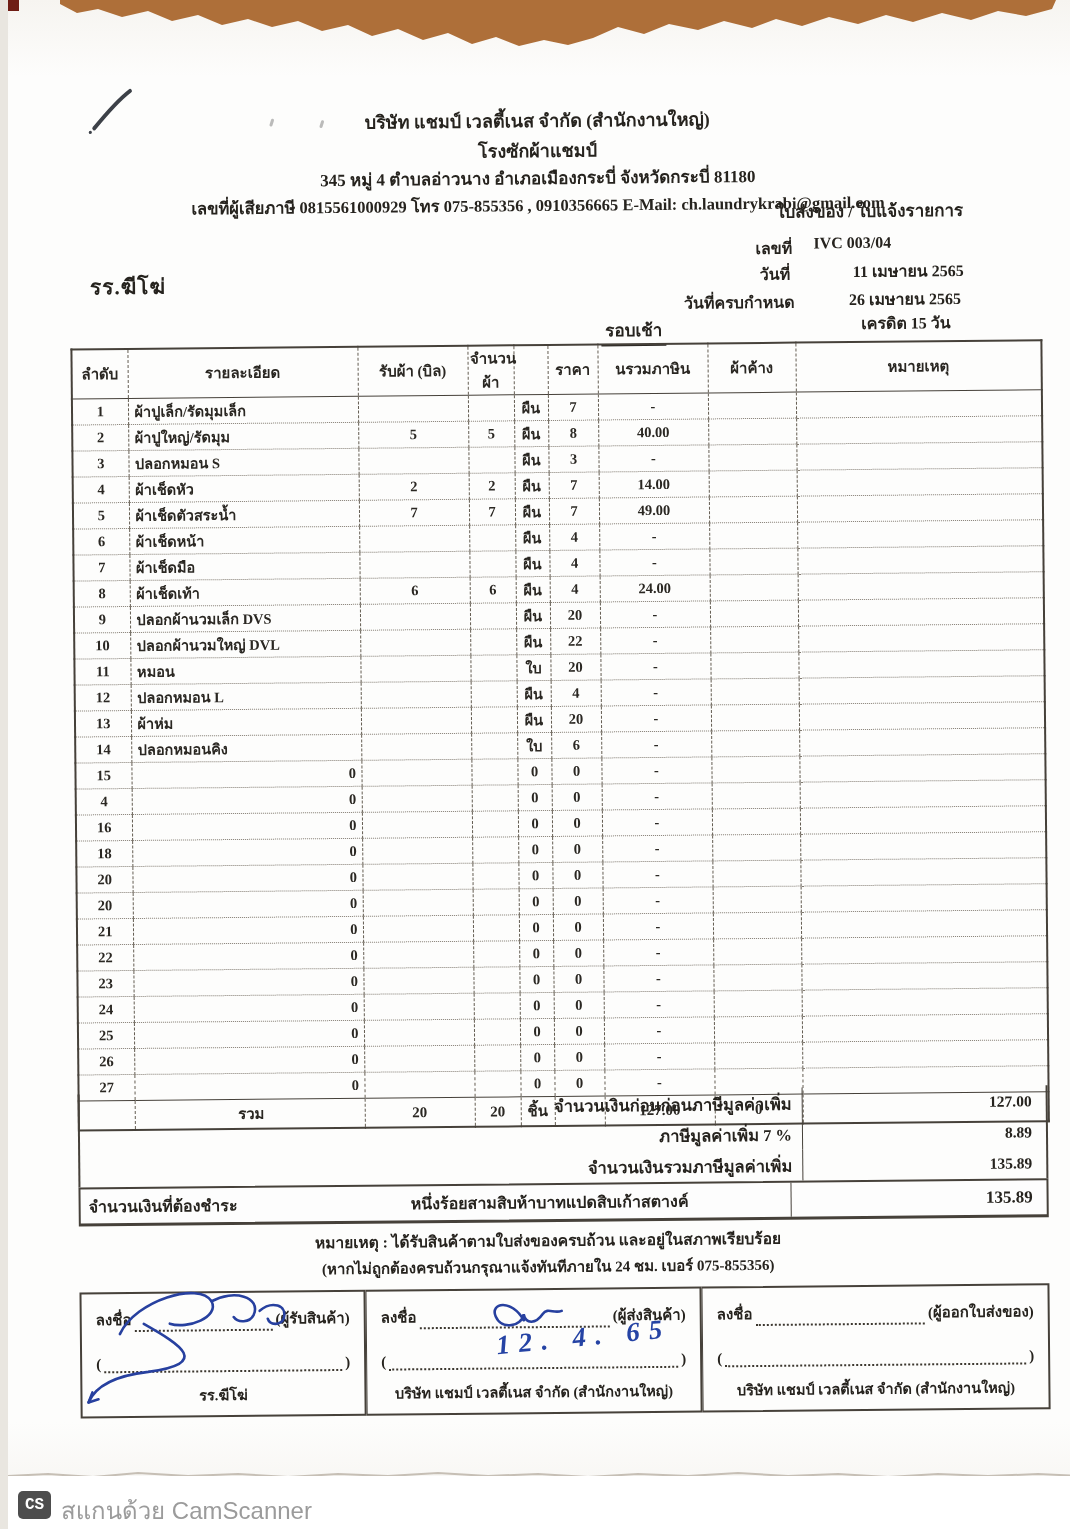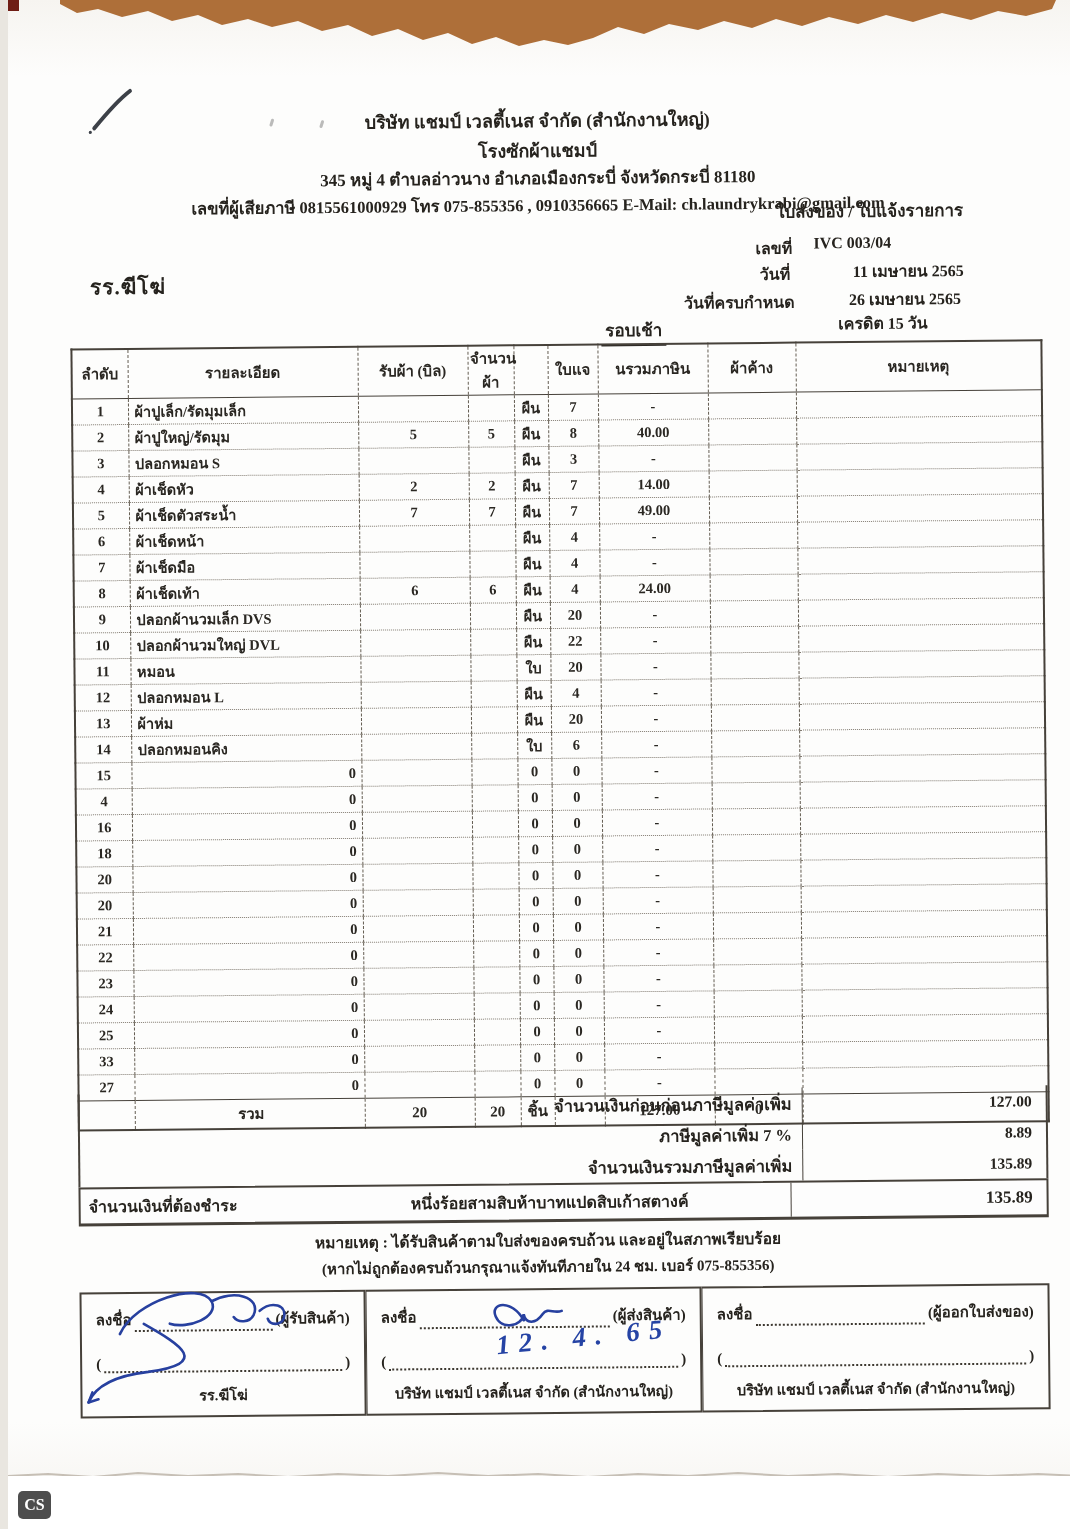"เครดิต 15 วัน" div.abs { left: 834px -> 857px }
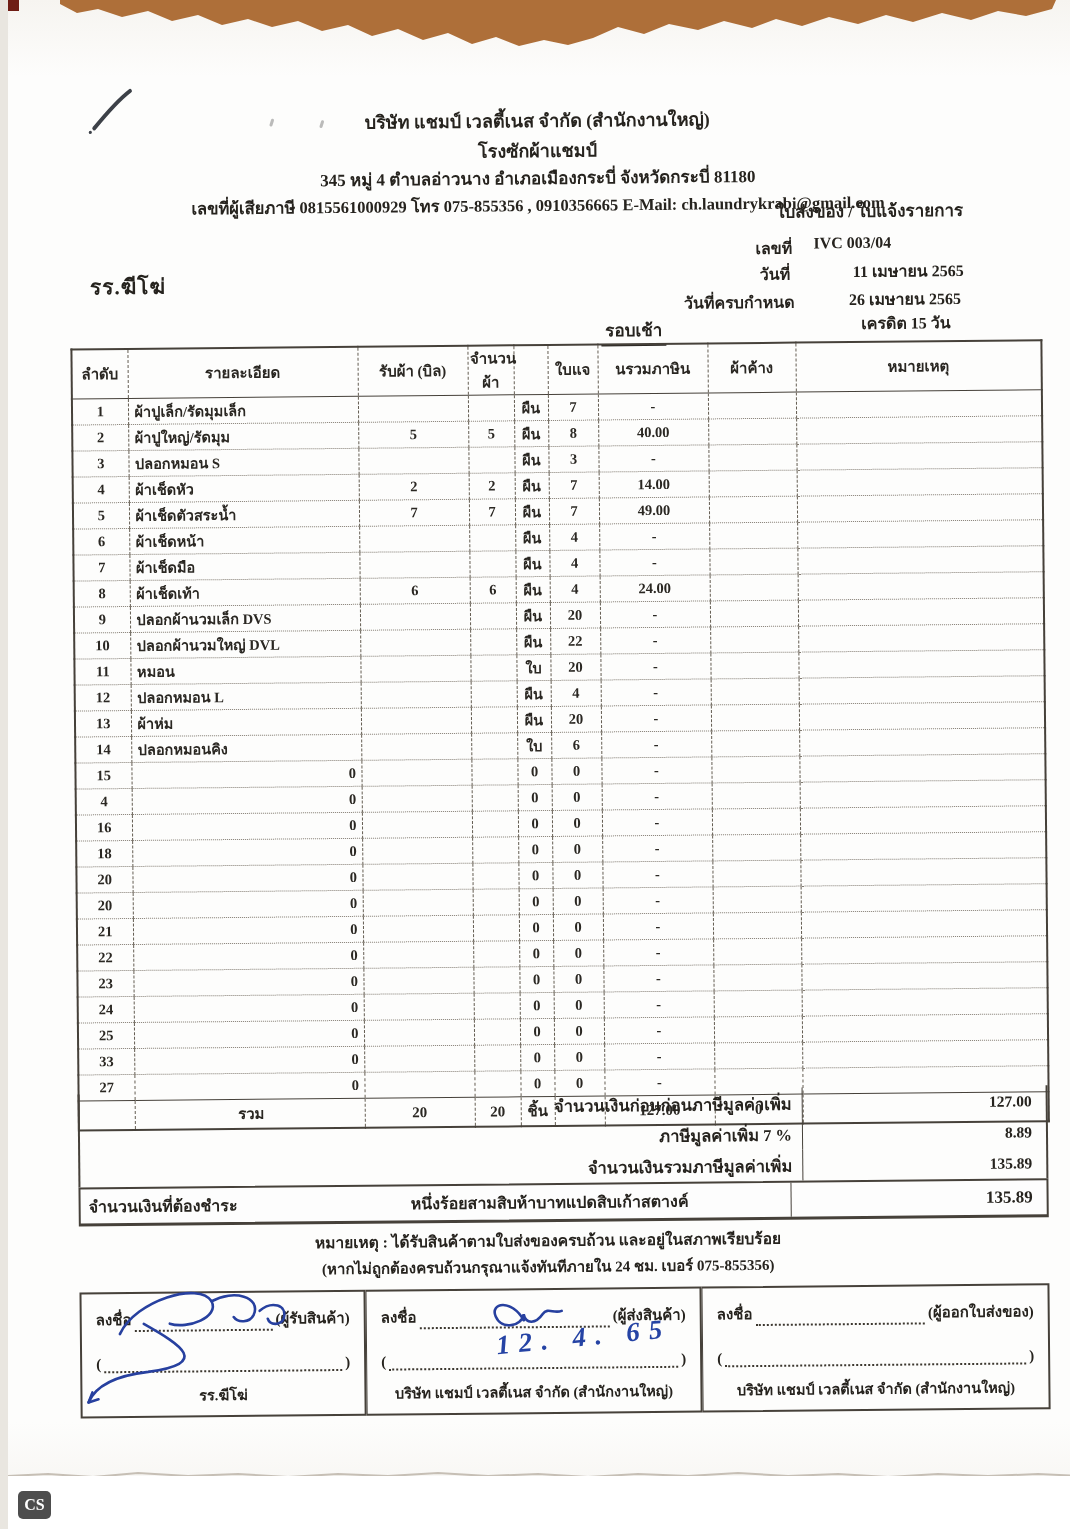"ใบแจ" th { text: ใบแจ -> ราคา }
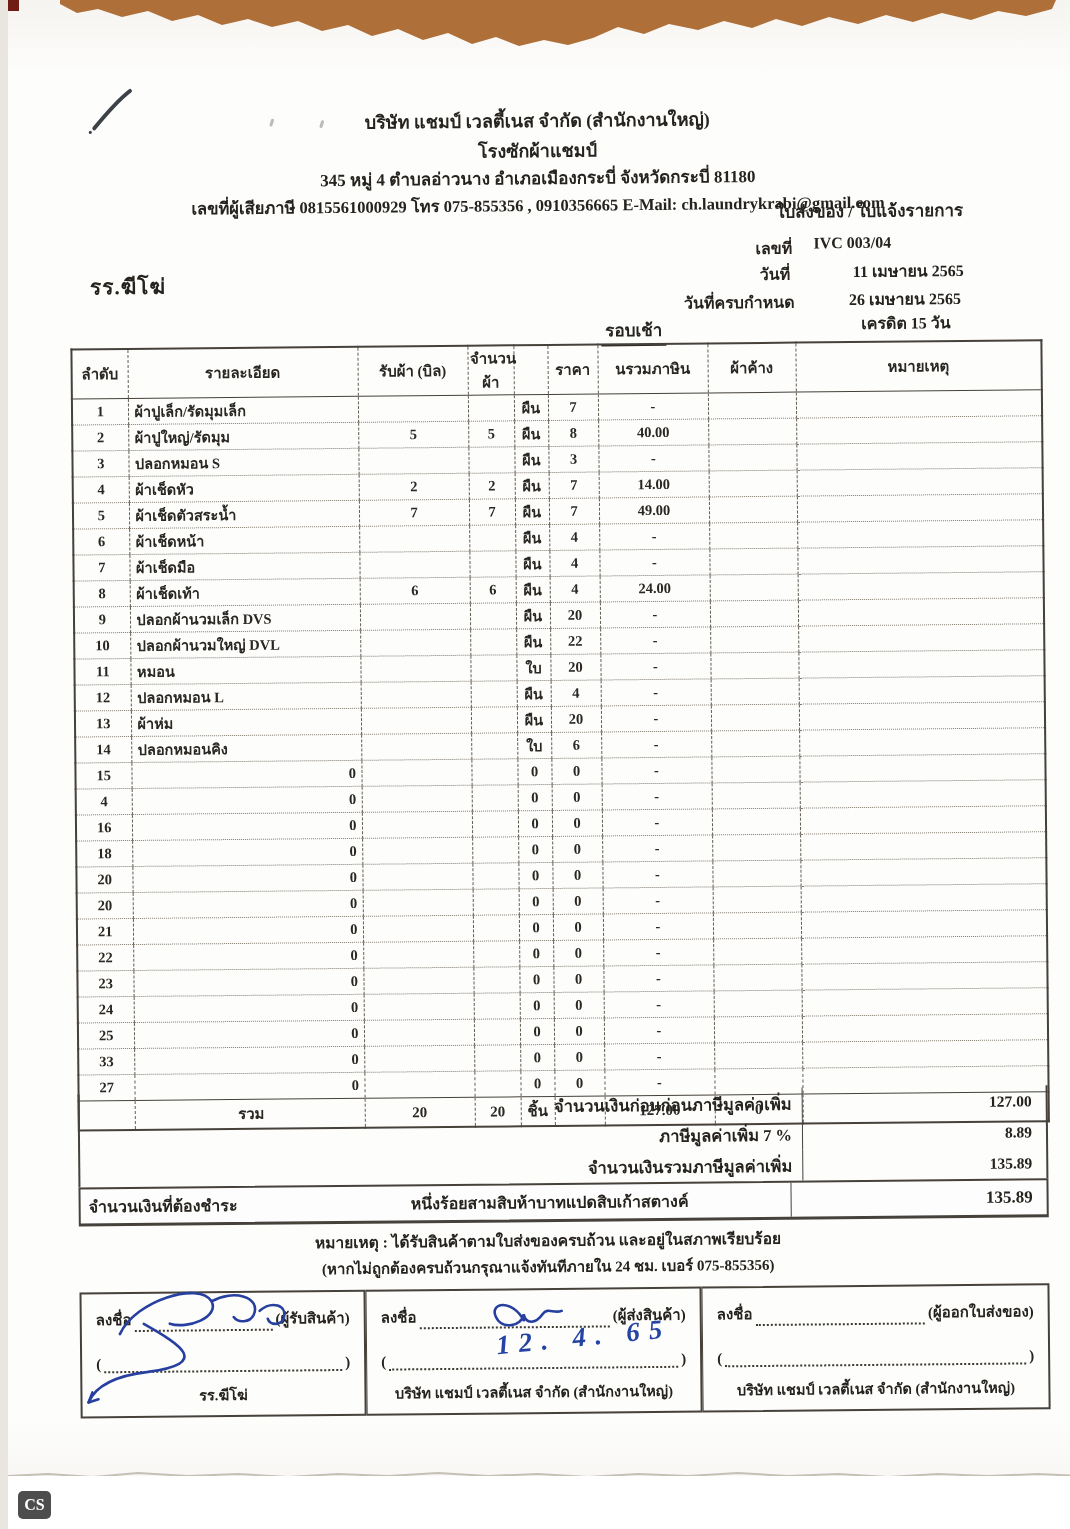"33" td { text: 33 -> 26 }
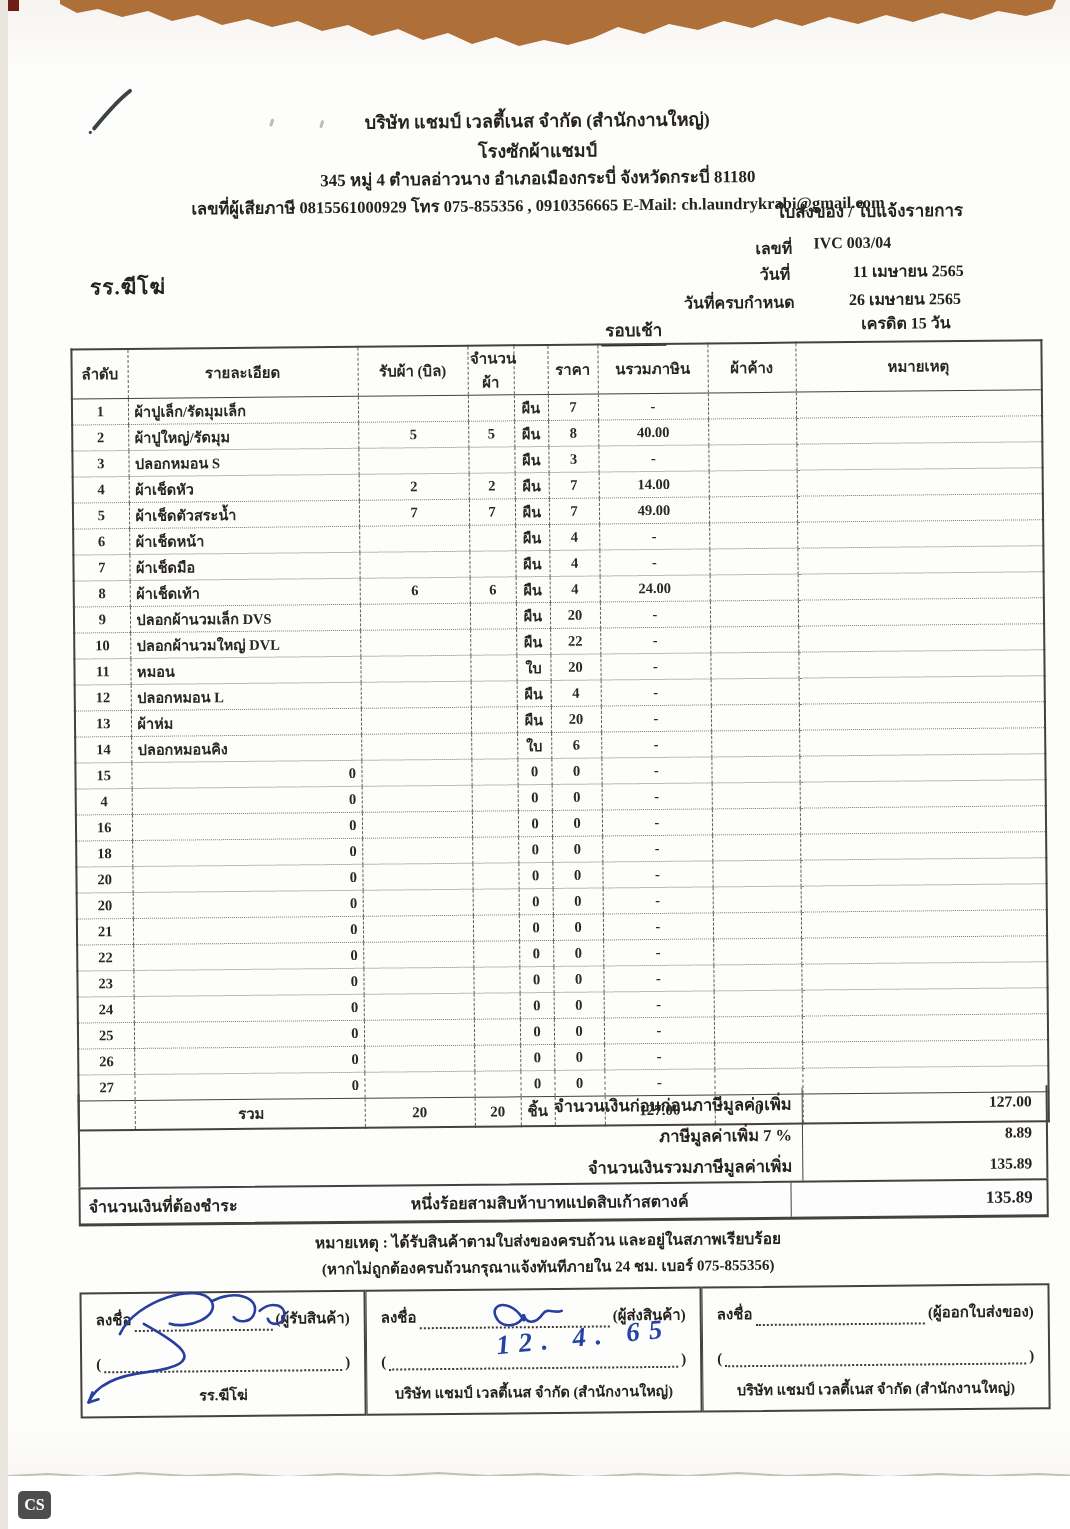"CS" .cs-badge { font-family: Liberation Serif, serif -> Liberation Mono, monospace }
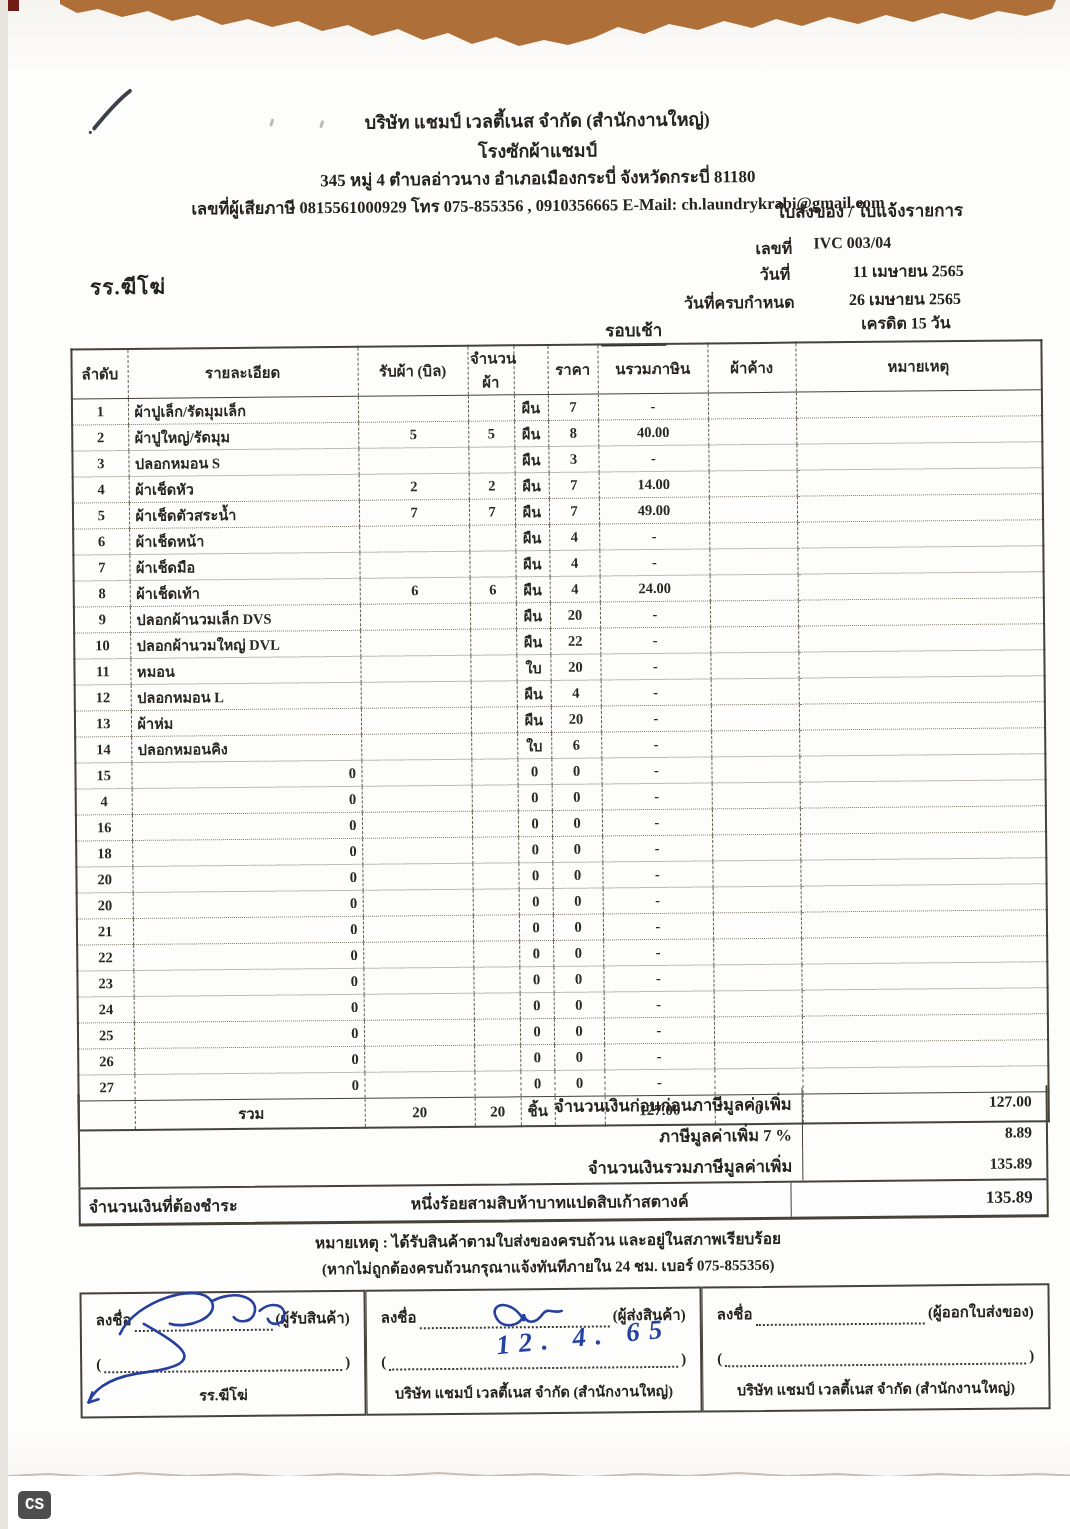"สแกนด้วย CamScanner" div.cs-text { html: none -> <div>สแกนด้วย CamScanner</div> }
